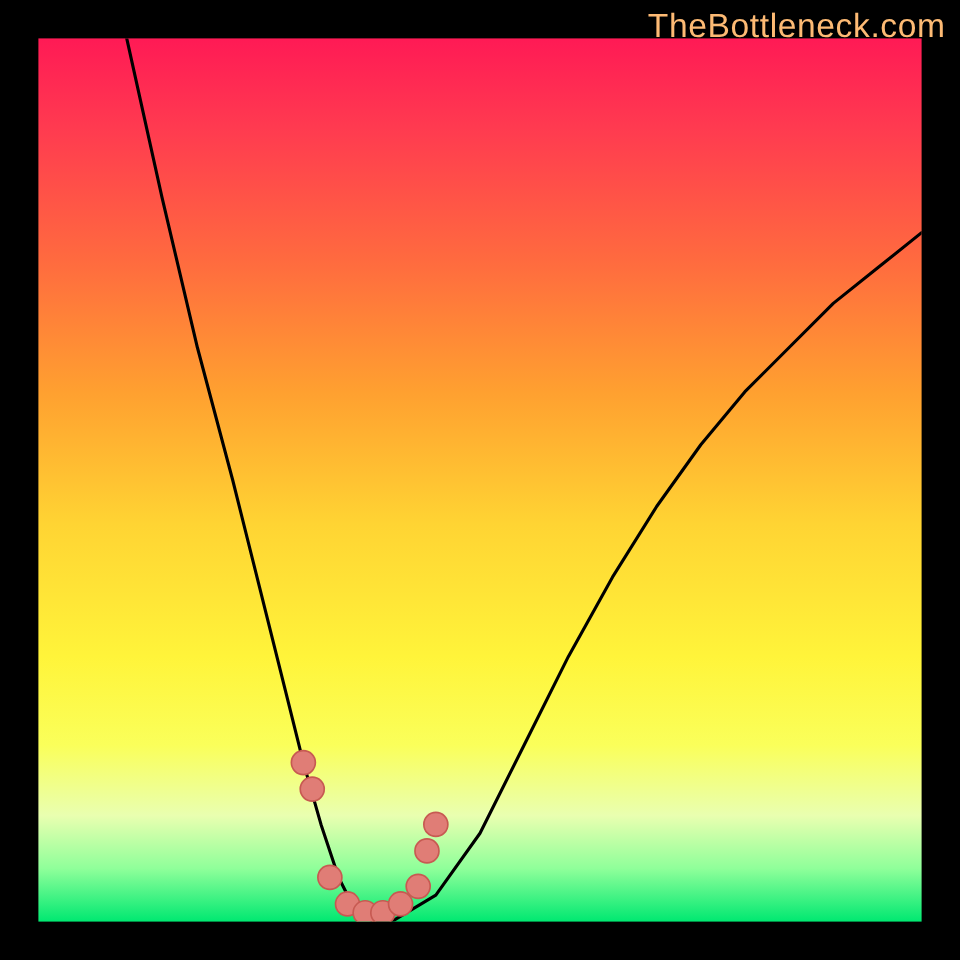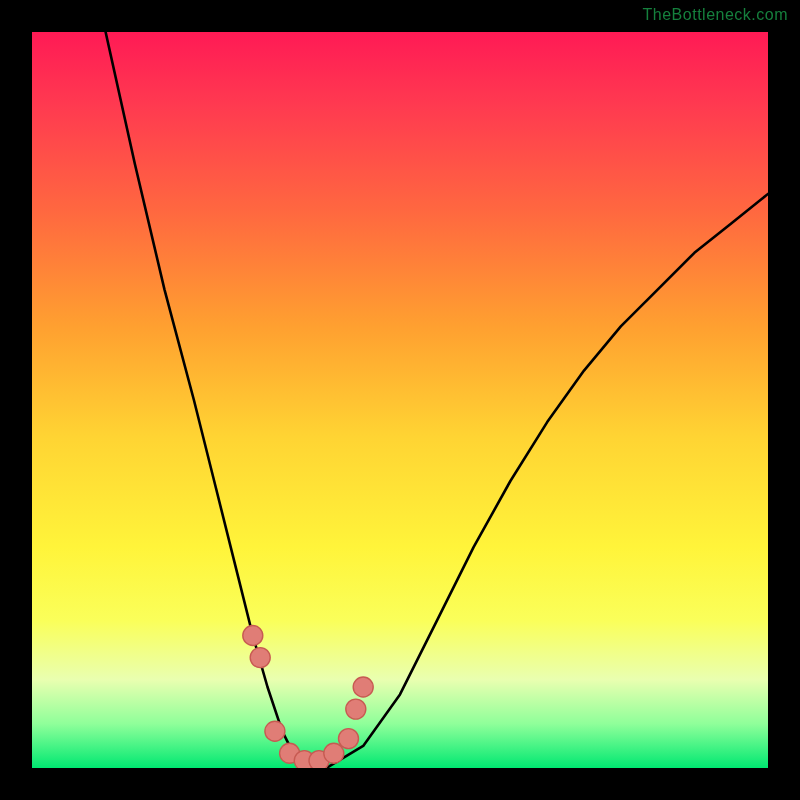"TheBottleneck.com" .watermark { color: #15803d -> #fdba74; font-size: 16px -> 28px }
